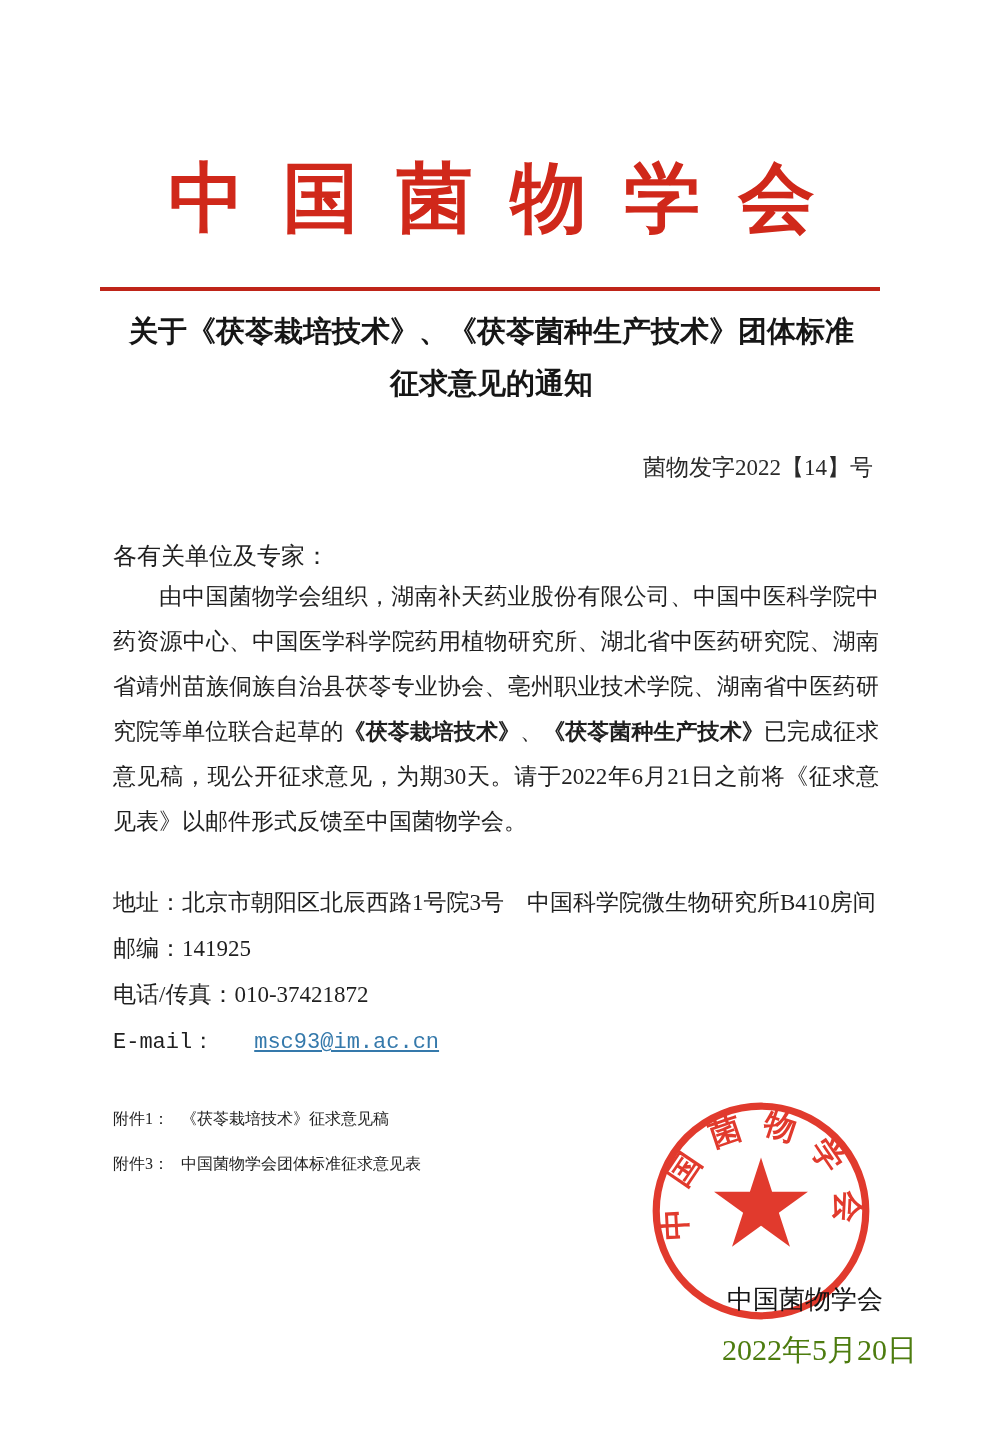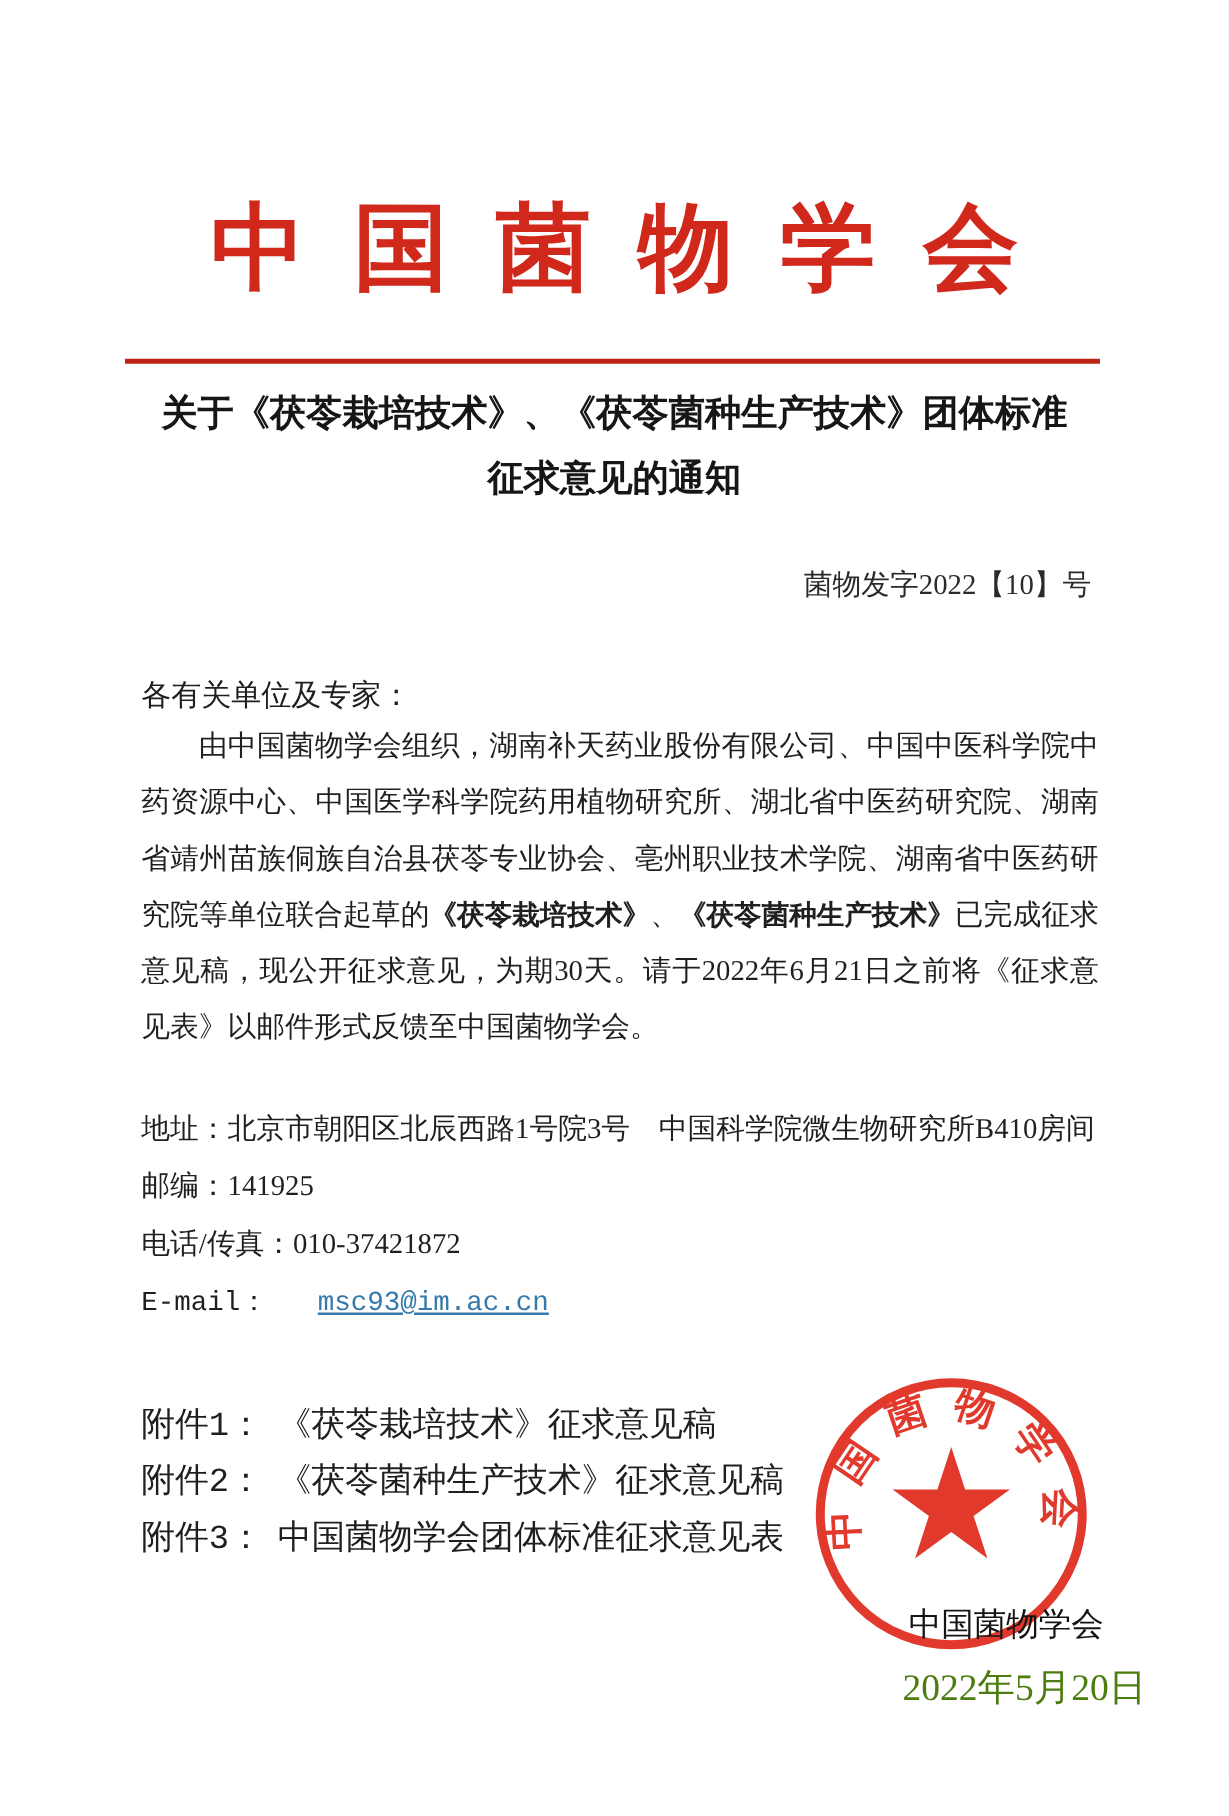"菌物发字2022【10】号" div.doc-number { text: 10 -> 14 }
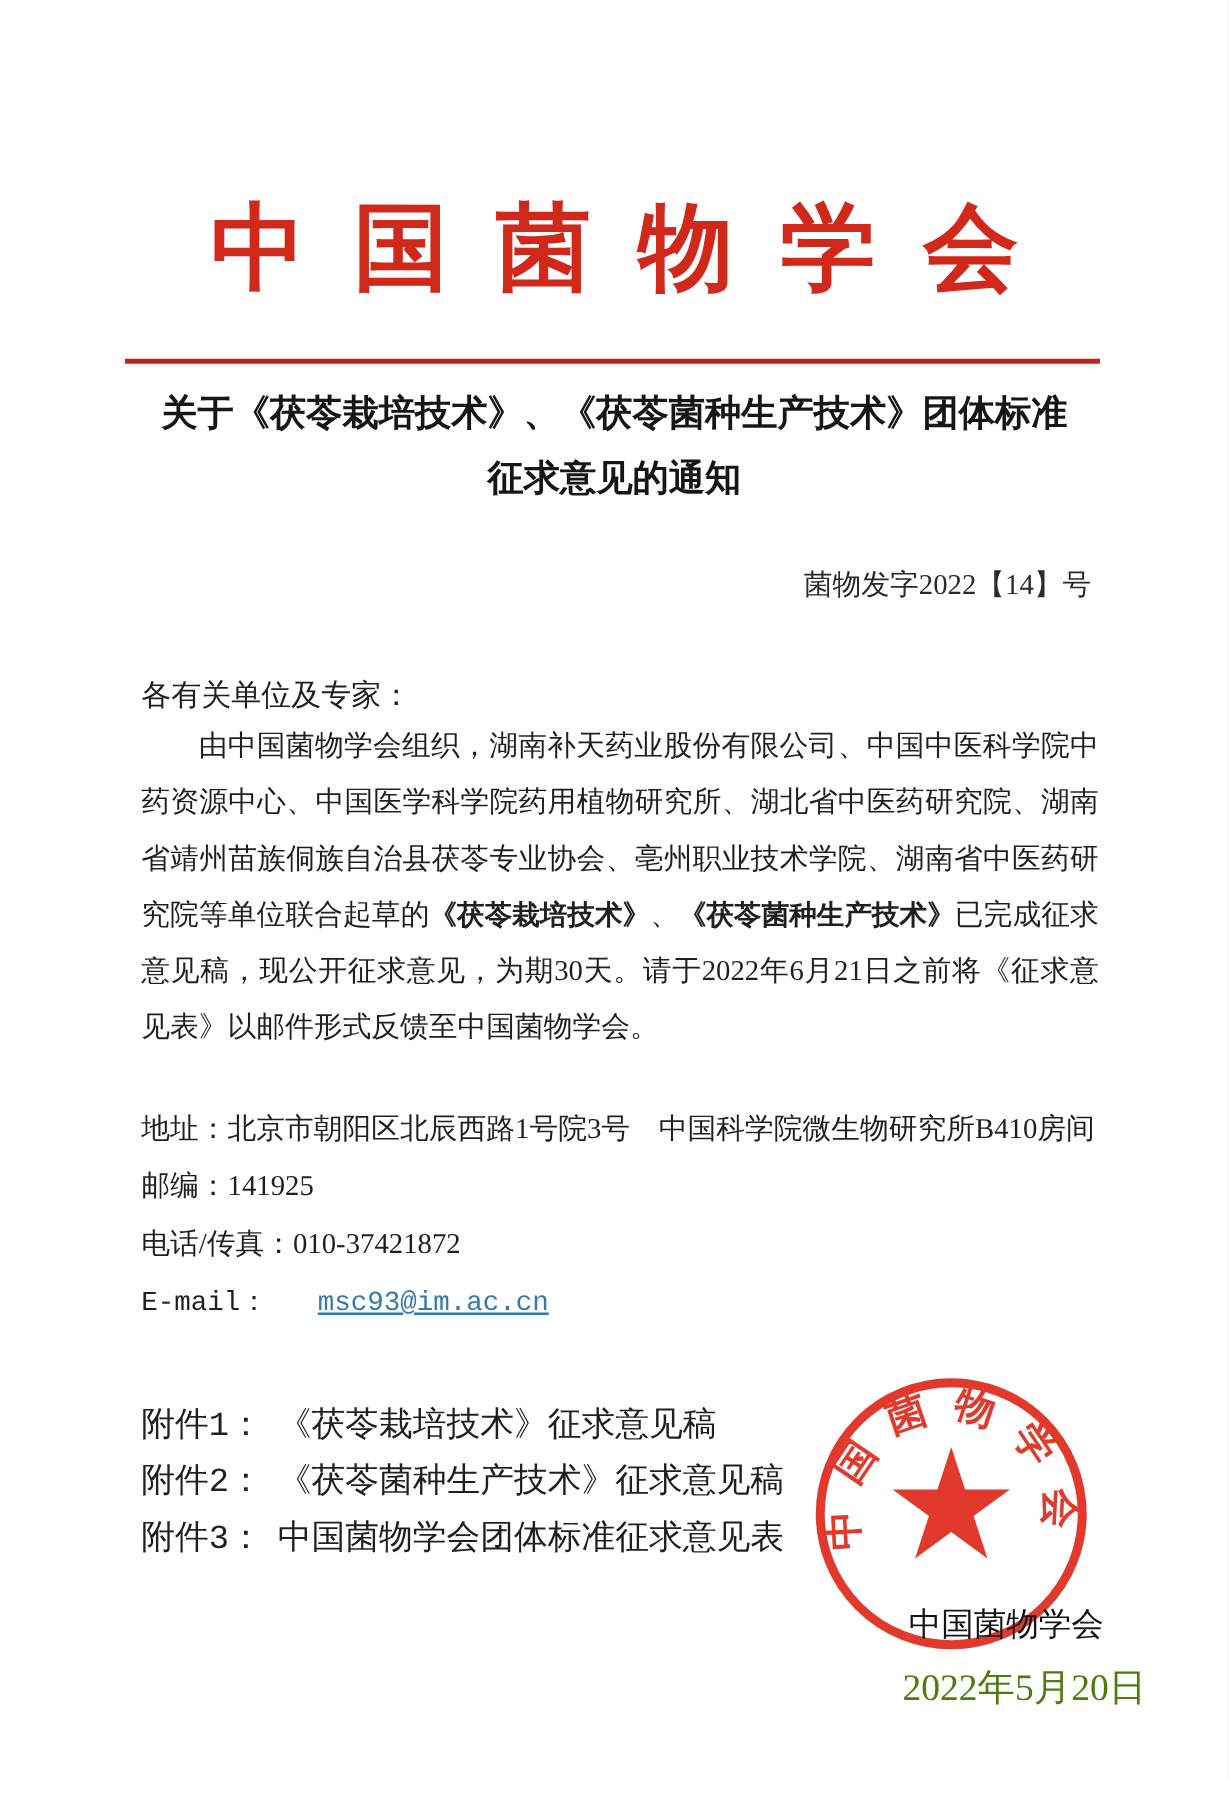"附件1： 《茯苓栽培技术》征求意见稿" .attachments { font-family: Liberation Mono, monospace -> none; font-size: 27px -> 16px; top: 1120px -> 1096px }
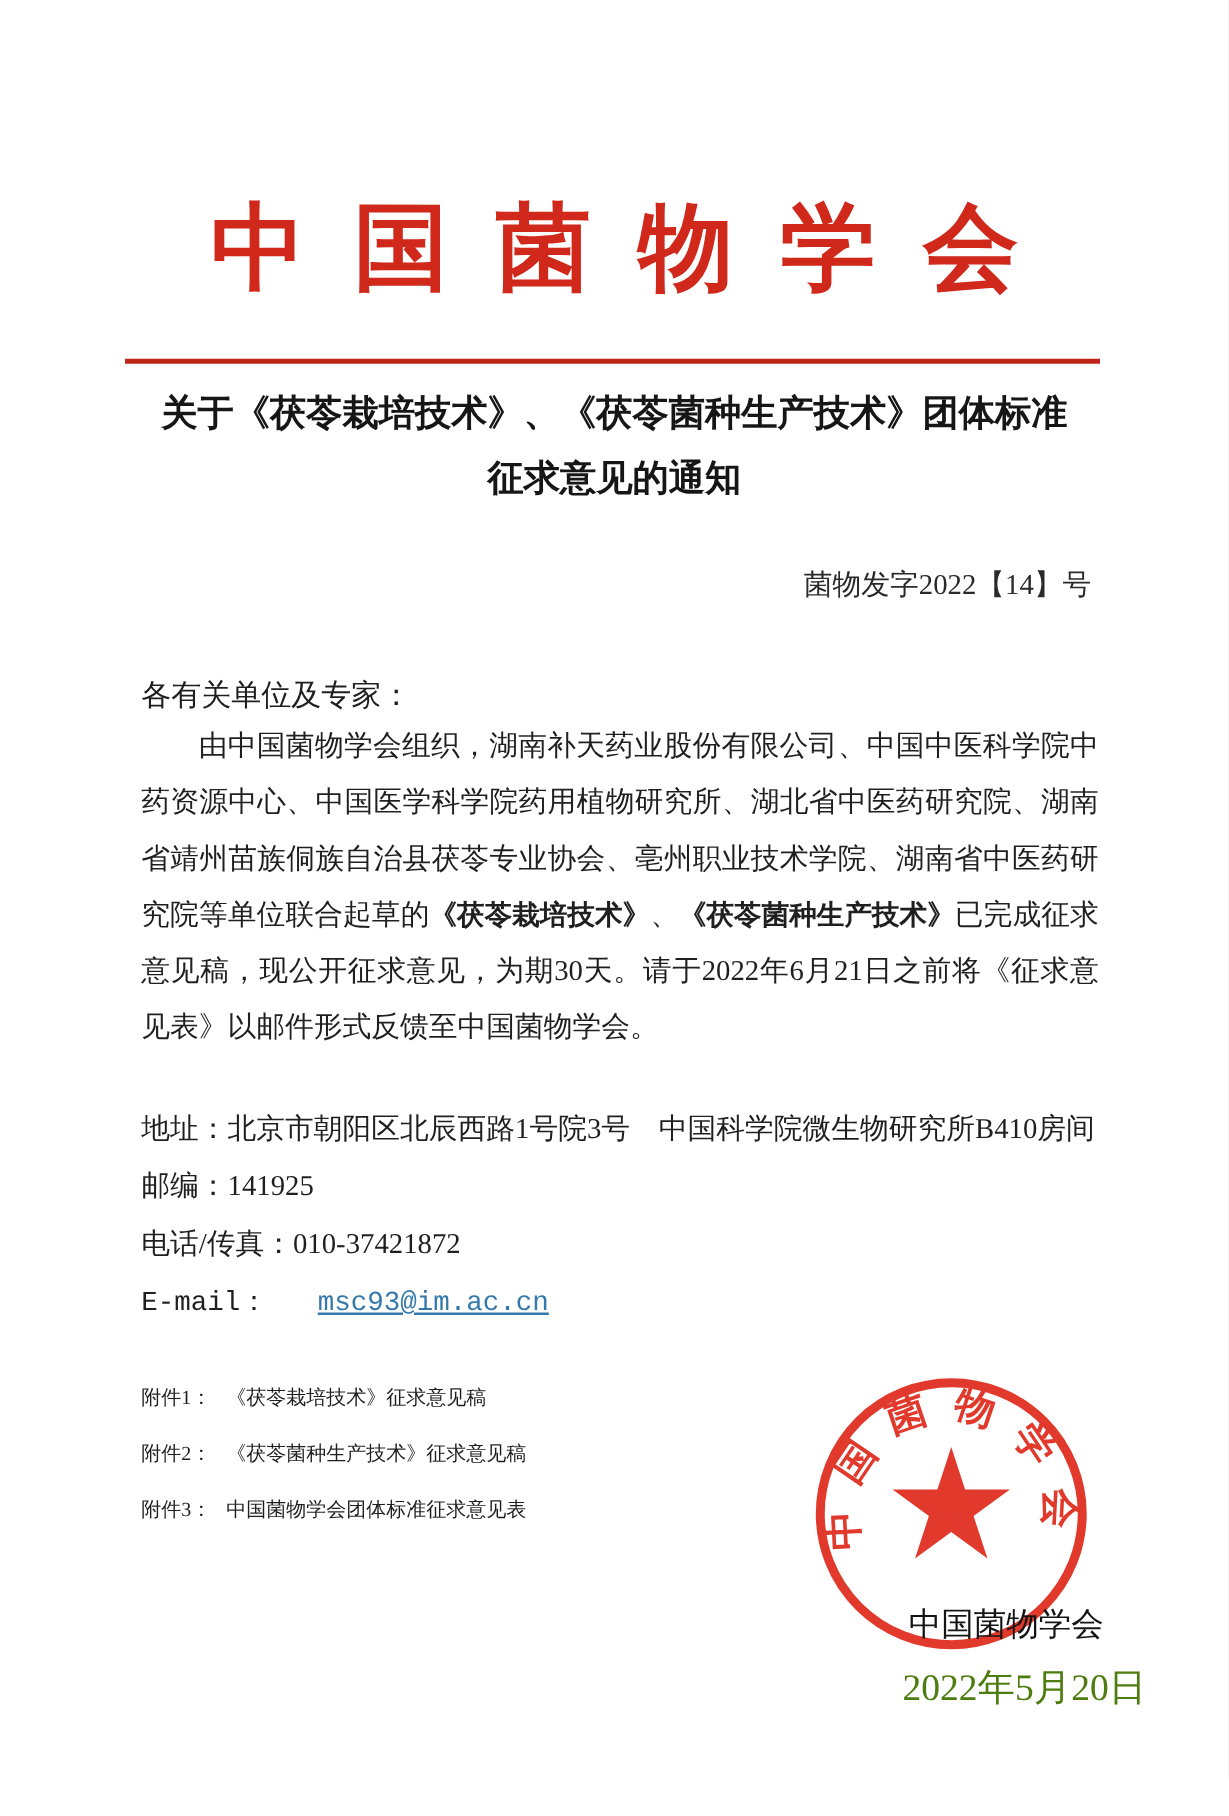"附件2： 《茯苓菌种生产技术》征求意见稿" div.a-line { html: <div> <span>附件2：</span><span>《茯苓菌种生产技术》征求意见稿</span> </div> -> none }
